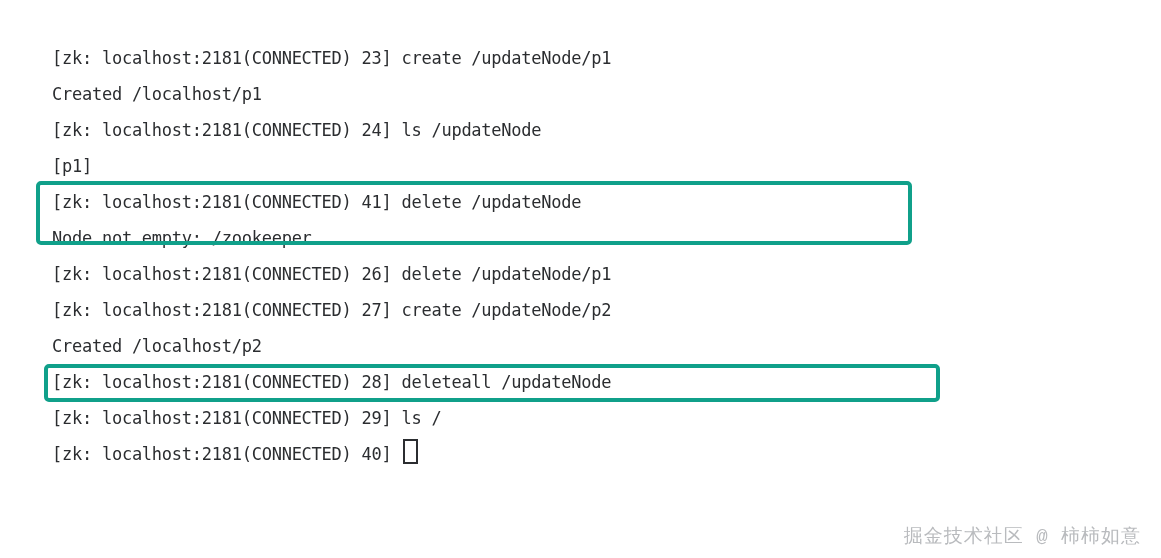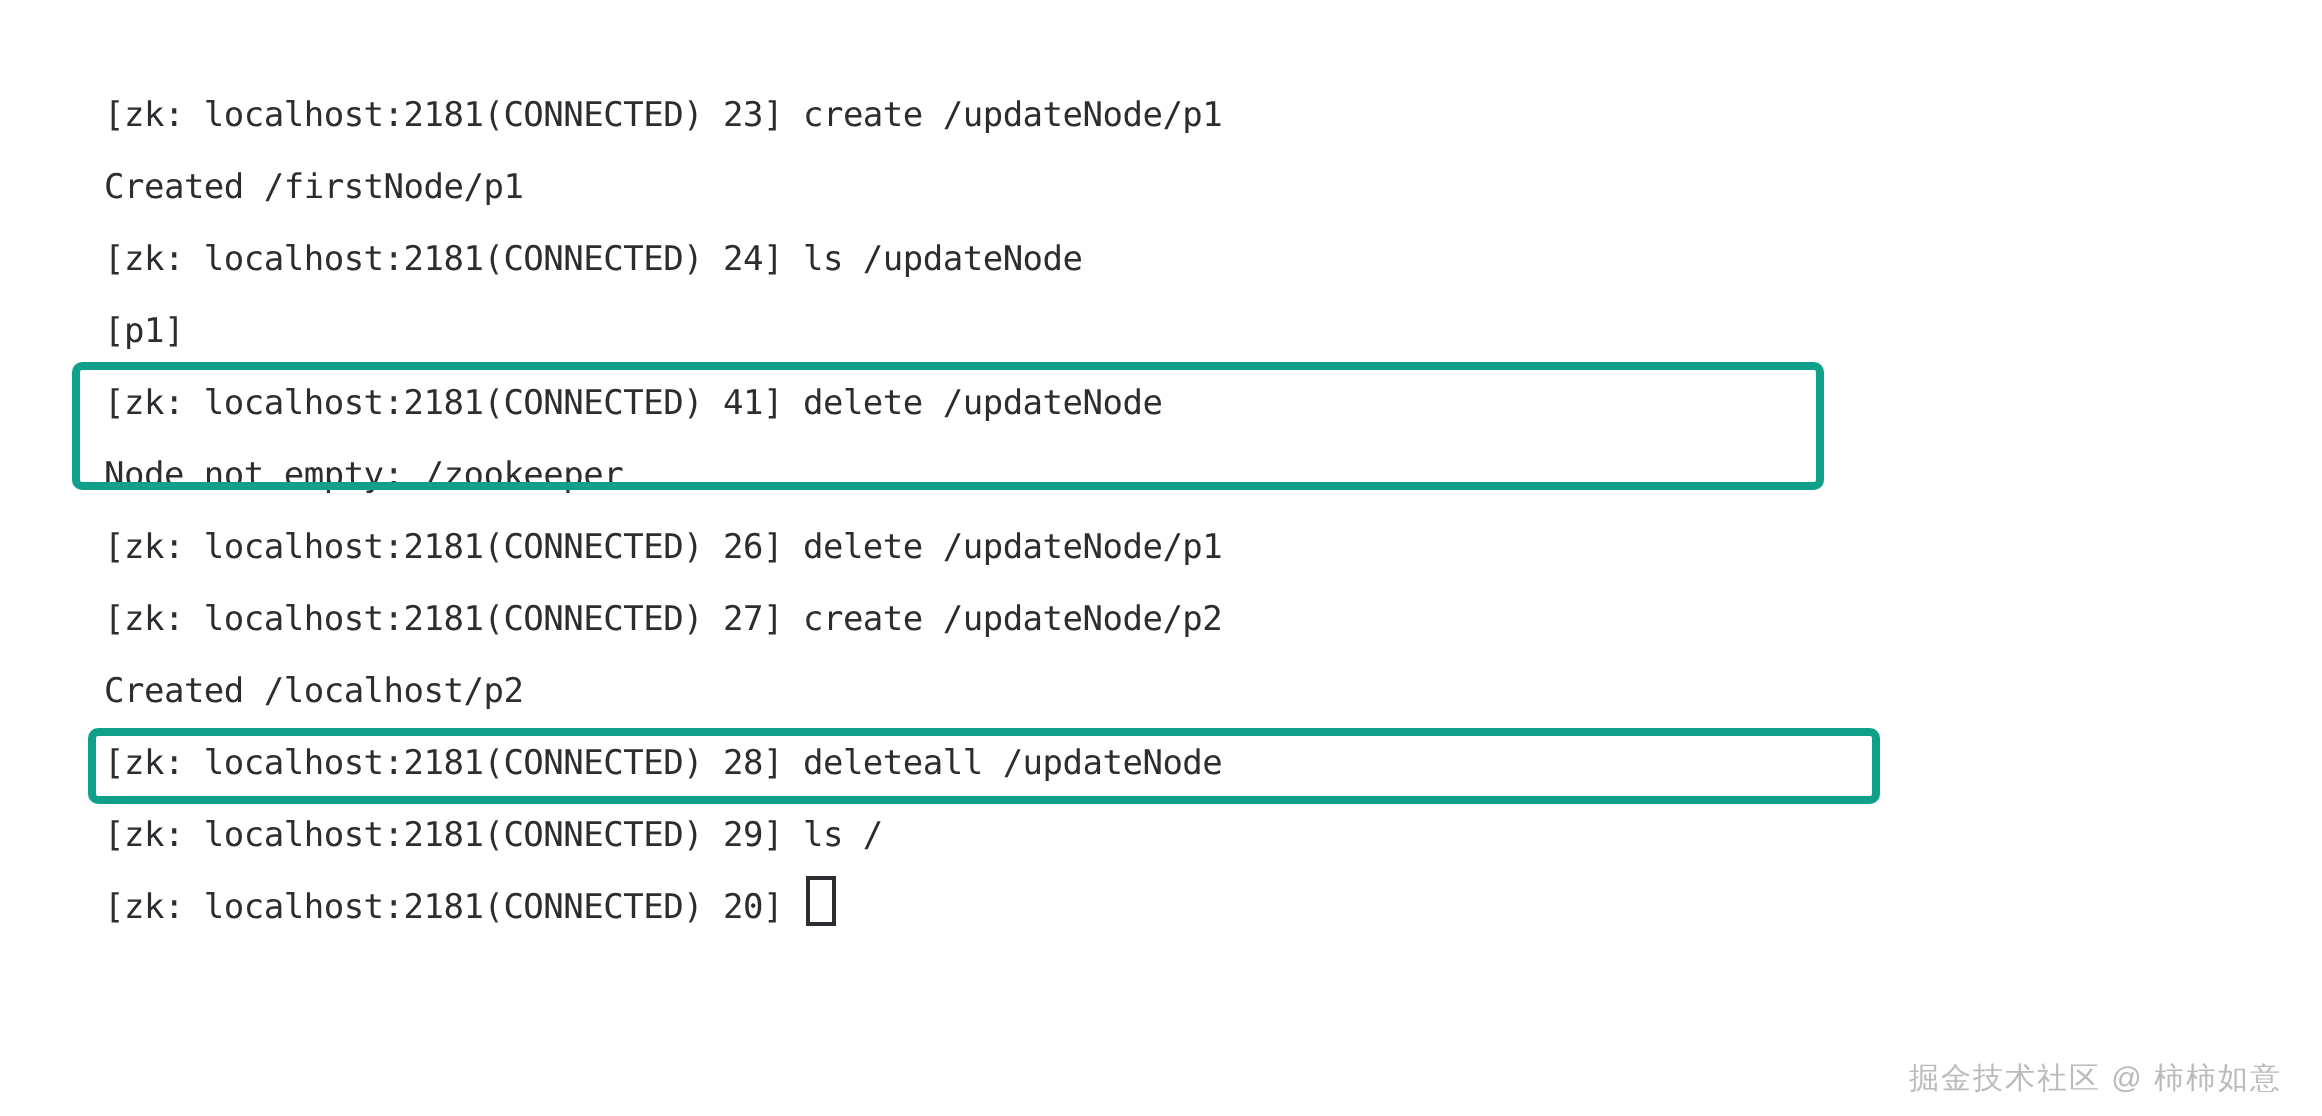"Created /firstNode/p1" div.term-line { text: /firstNode/p1 -> /localhost/p1 }
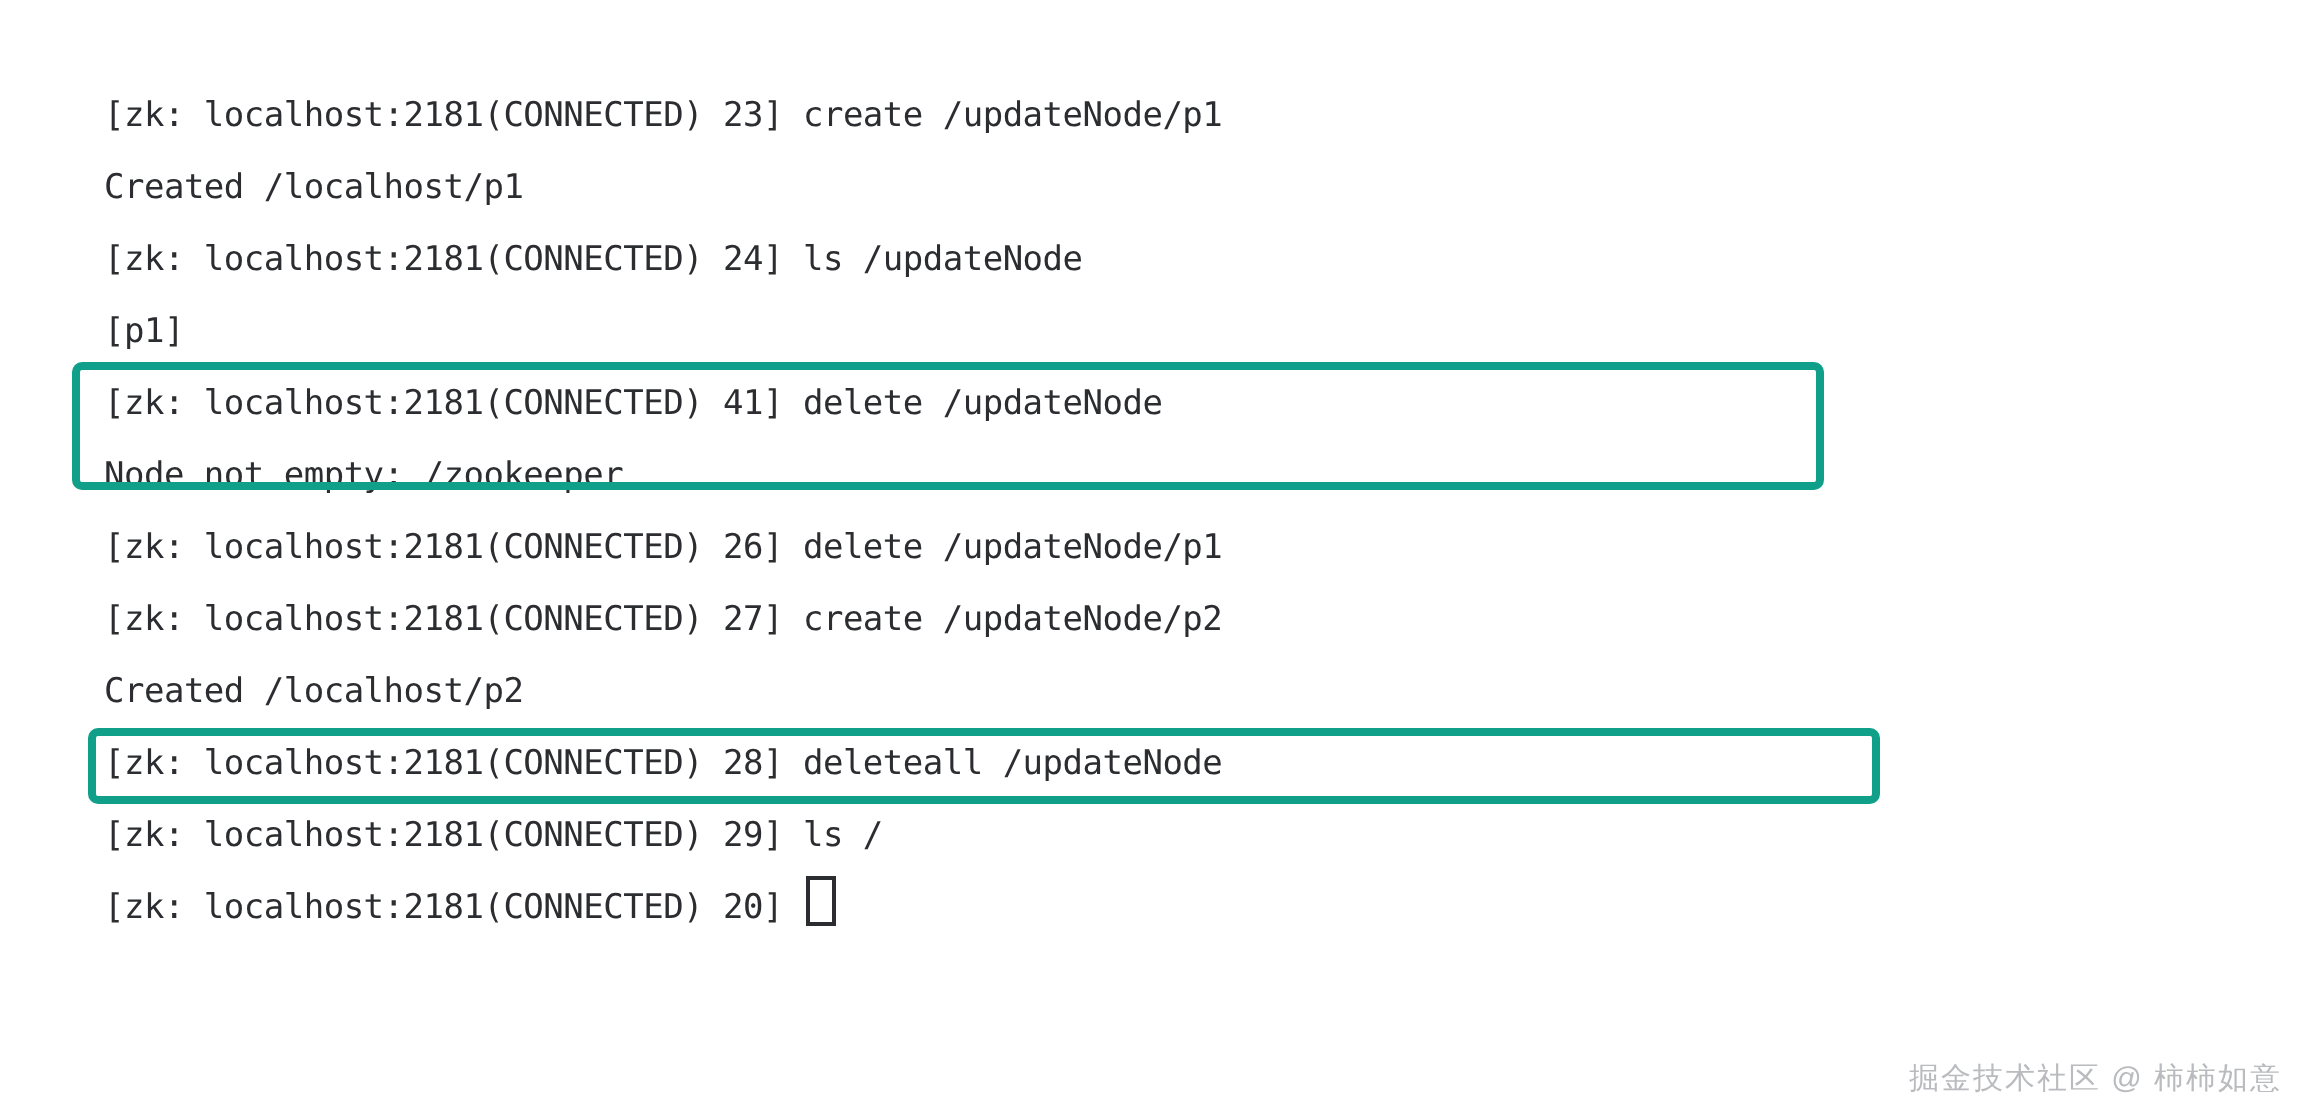"[zk: localhost:2181(CONNECTED) 20]" span { text: 20 -> 40 }
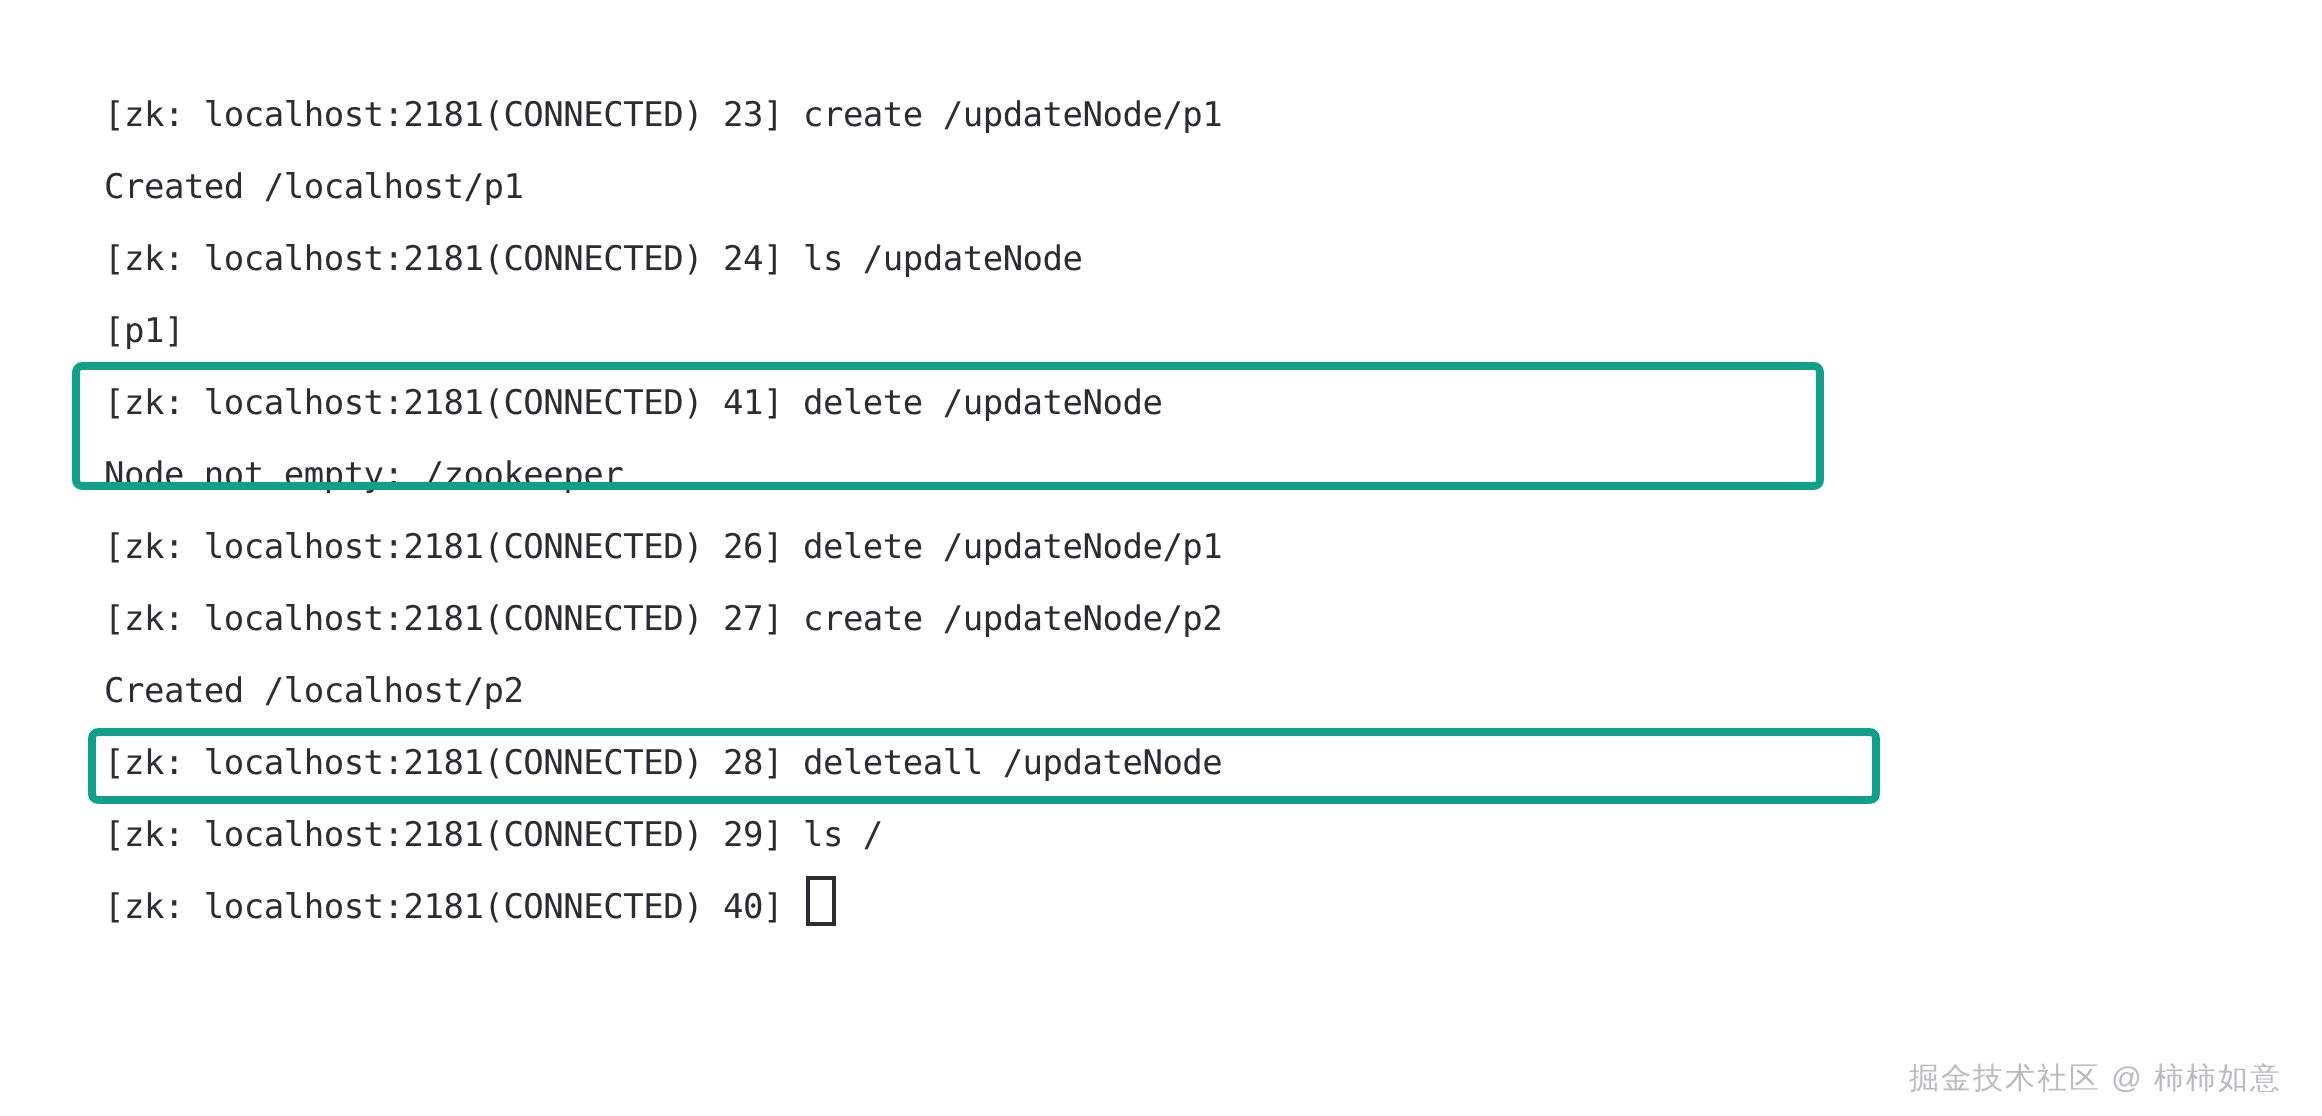"掘金技术社区 @ 柿柿如意" #watermark { font-family: Liberation Sans, sans-serif -> Liberation Mono, monospace; font-size: 15px -> 19px }
